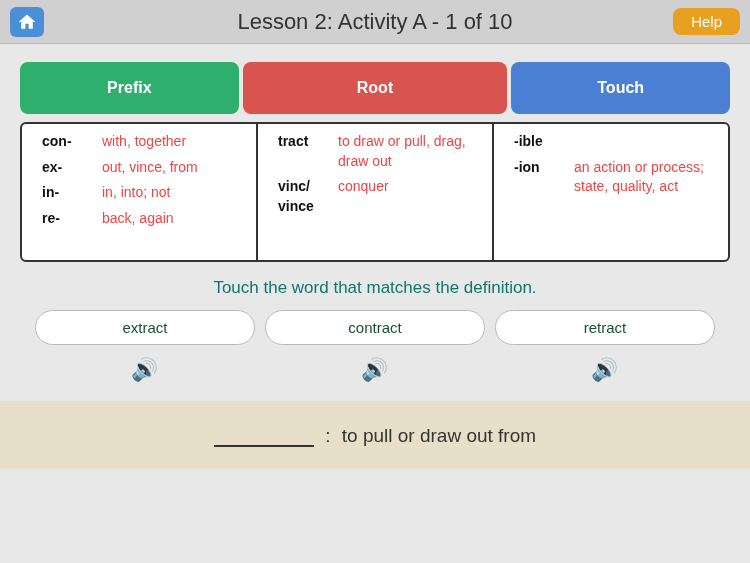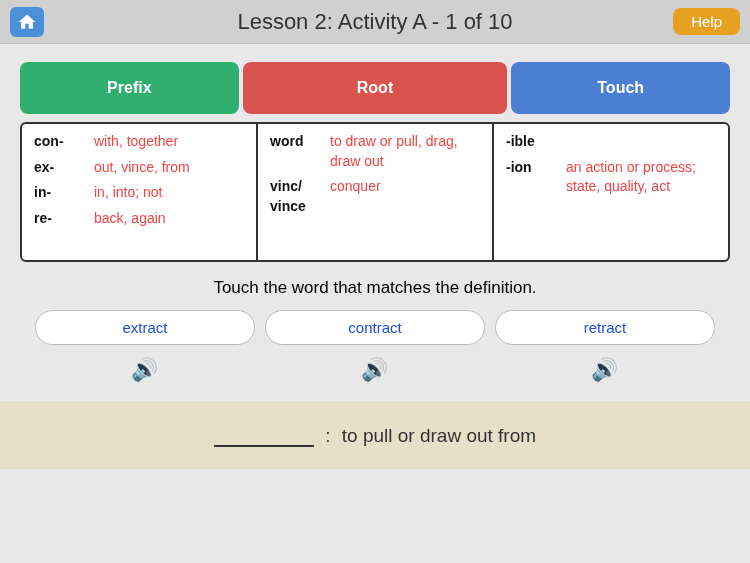"con-" .table-col { padding: 8px 12px -> 8px 20px }
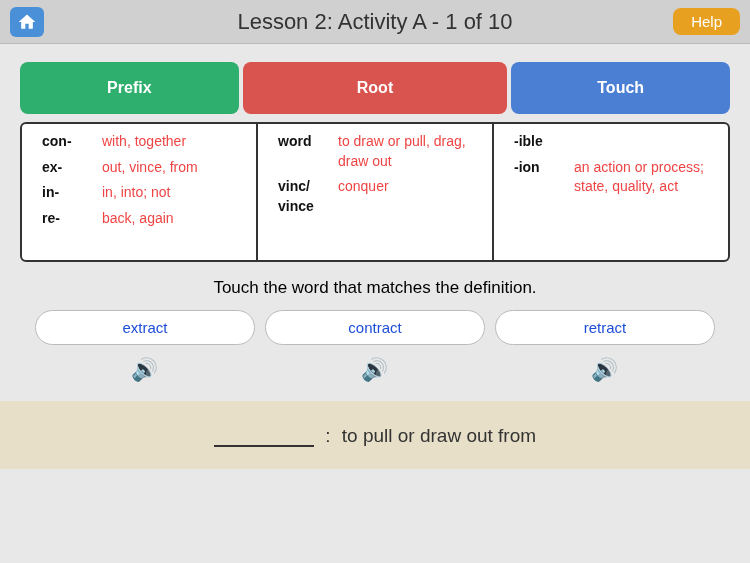"word" span.term { text: word -> tract }
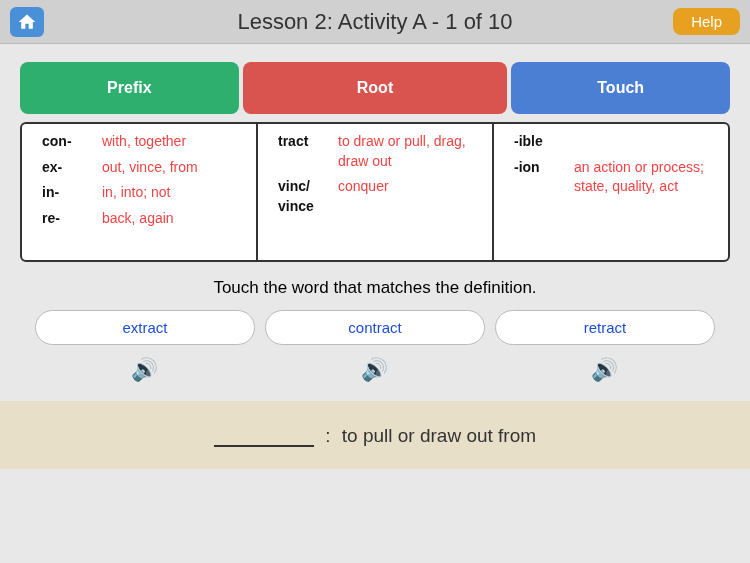"Touch the word that matches" .instruction { color: #000000 -> #0f766e }
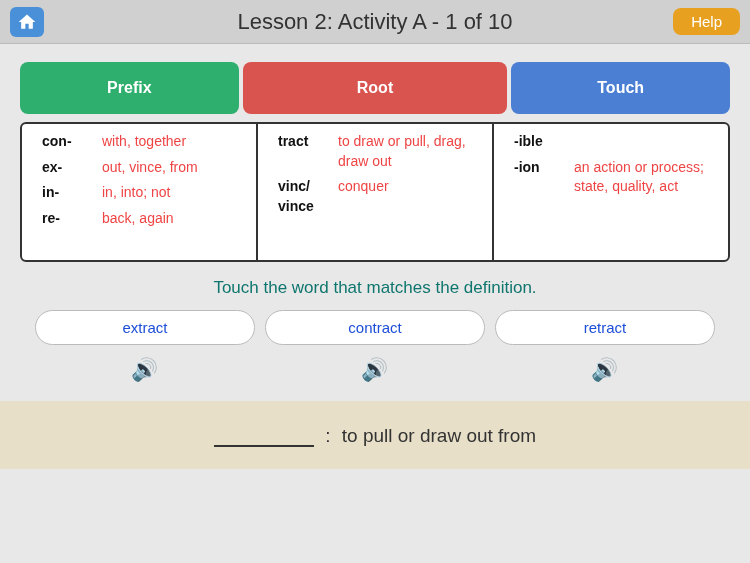"extract" .answer-btn { color: #1d4ed8 -> #14532d }
